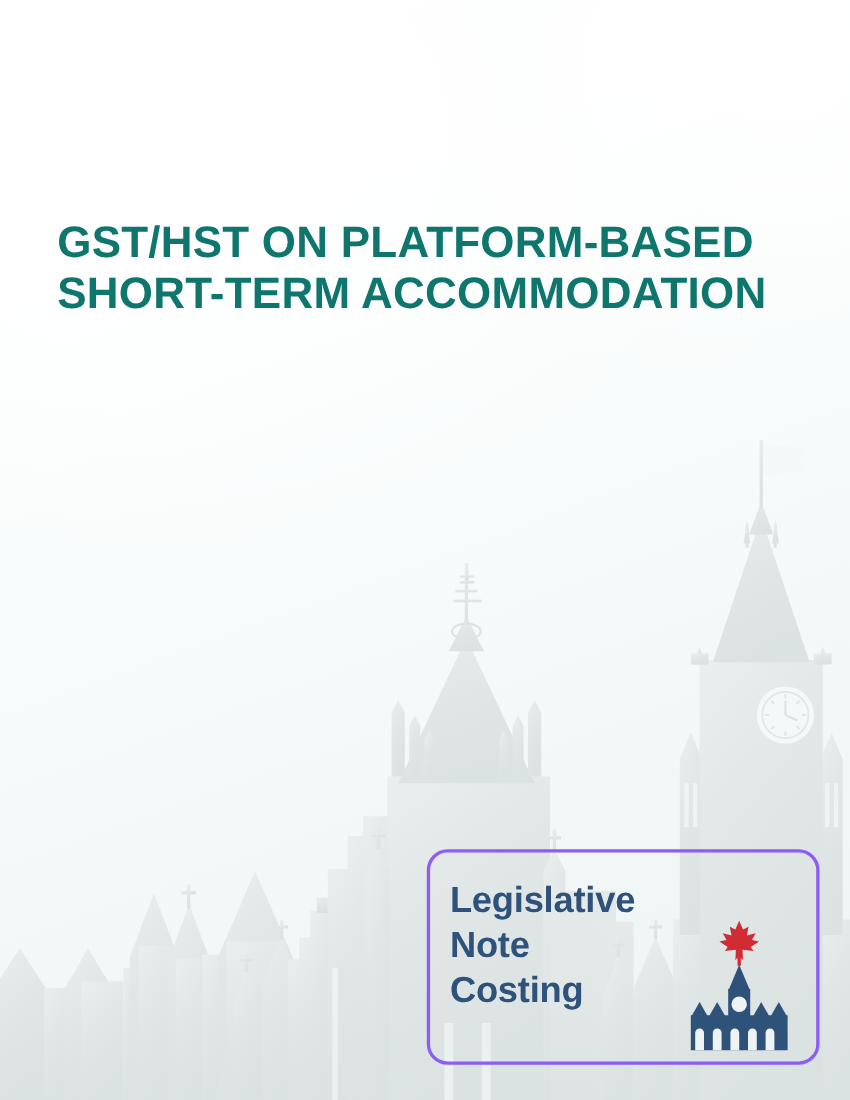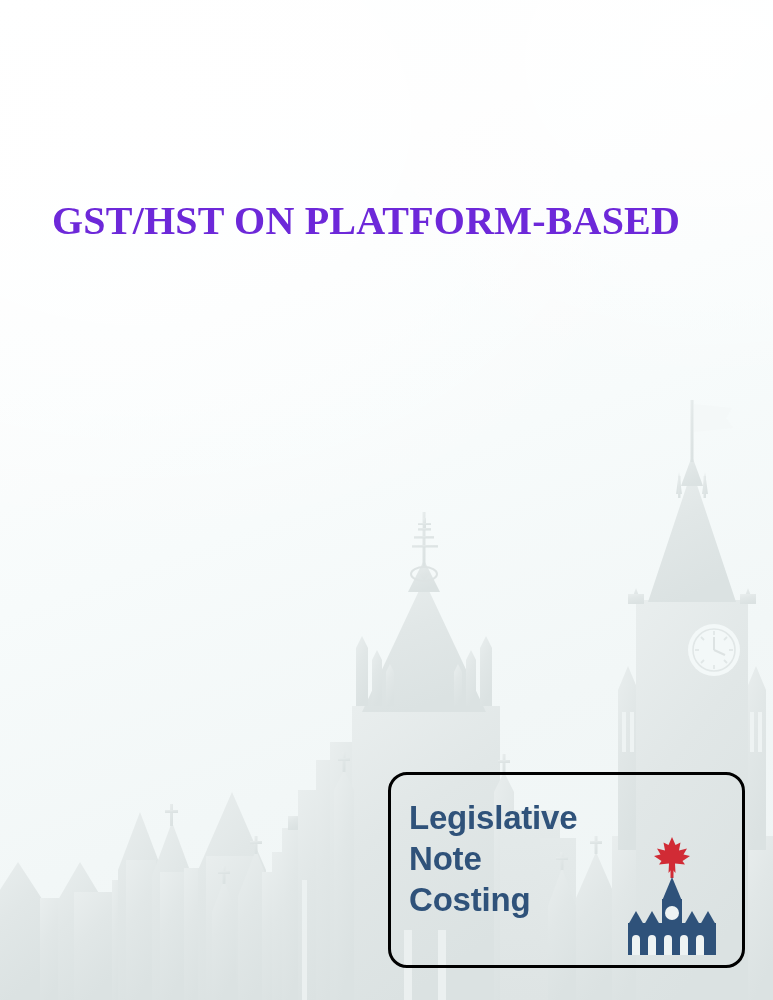"GST/HST ON PLATFORM-BASED" .title-line { color: #6d28d9 -> #0f766e; font-family: Liberation Serif, serif -> Liberation Sans, sans-serif }
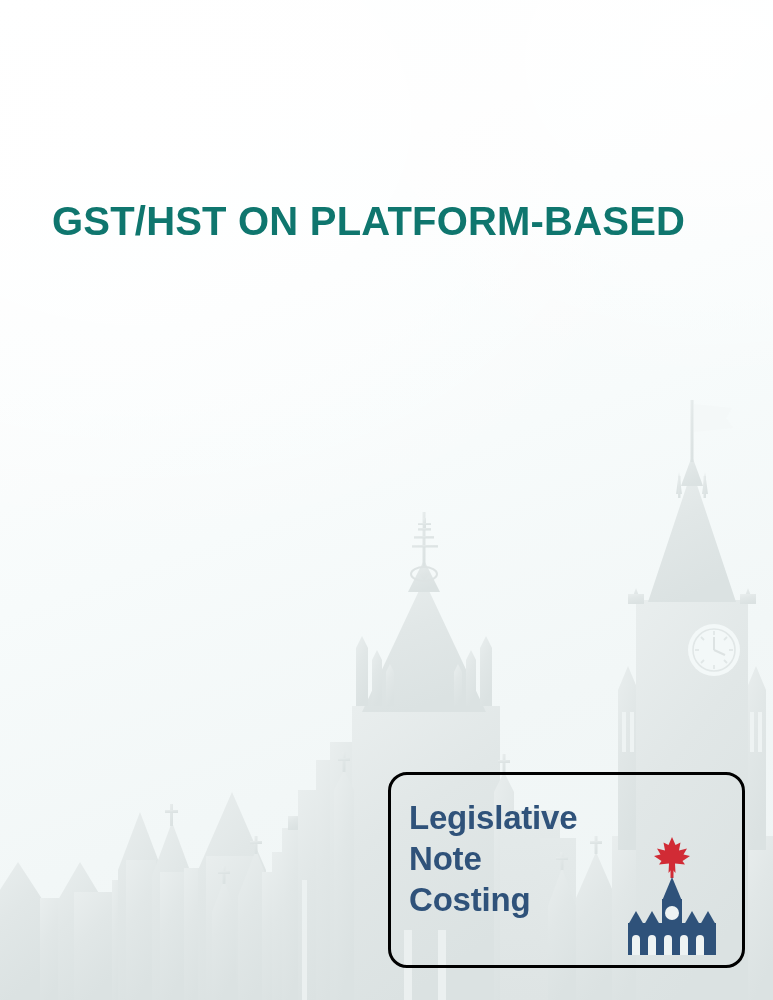"SHORT-TERM ACCOMMODATION" div.title-line { html: none -> <div>SHORT-TERM ACCOMMODATION</div> }
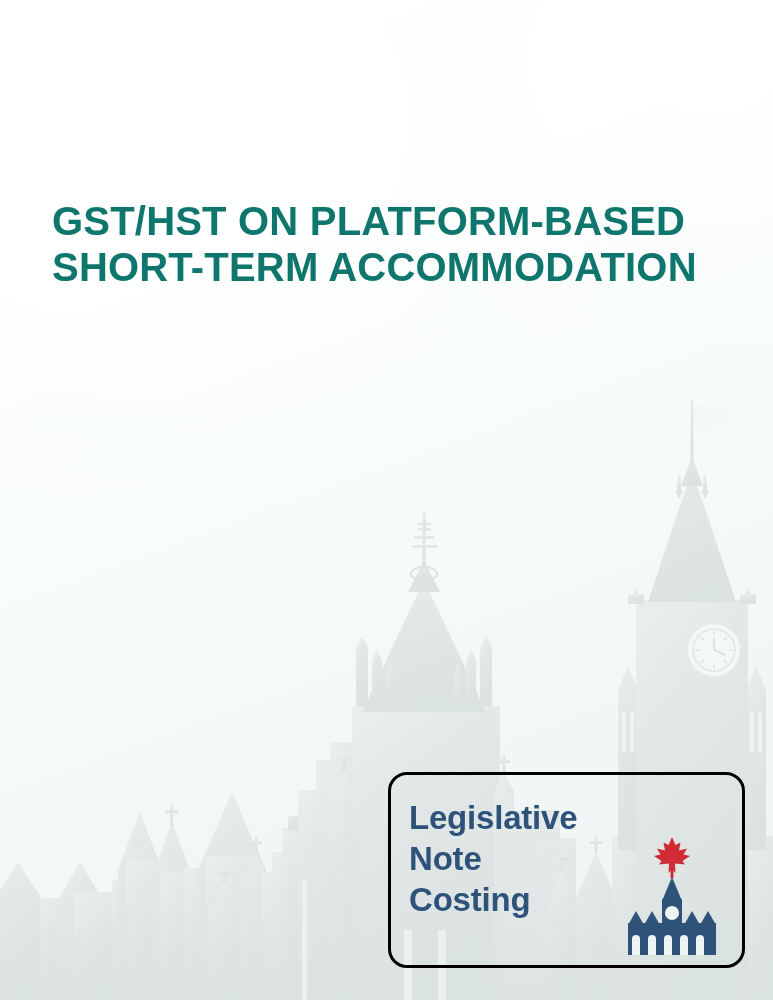"Legislative" .logo-card { border: 3px solid #000000 -> 3px solid #8b5cf6 }
